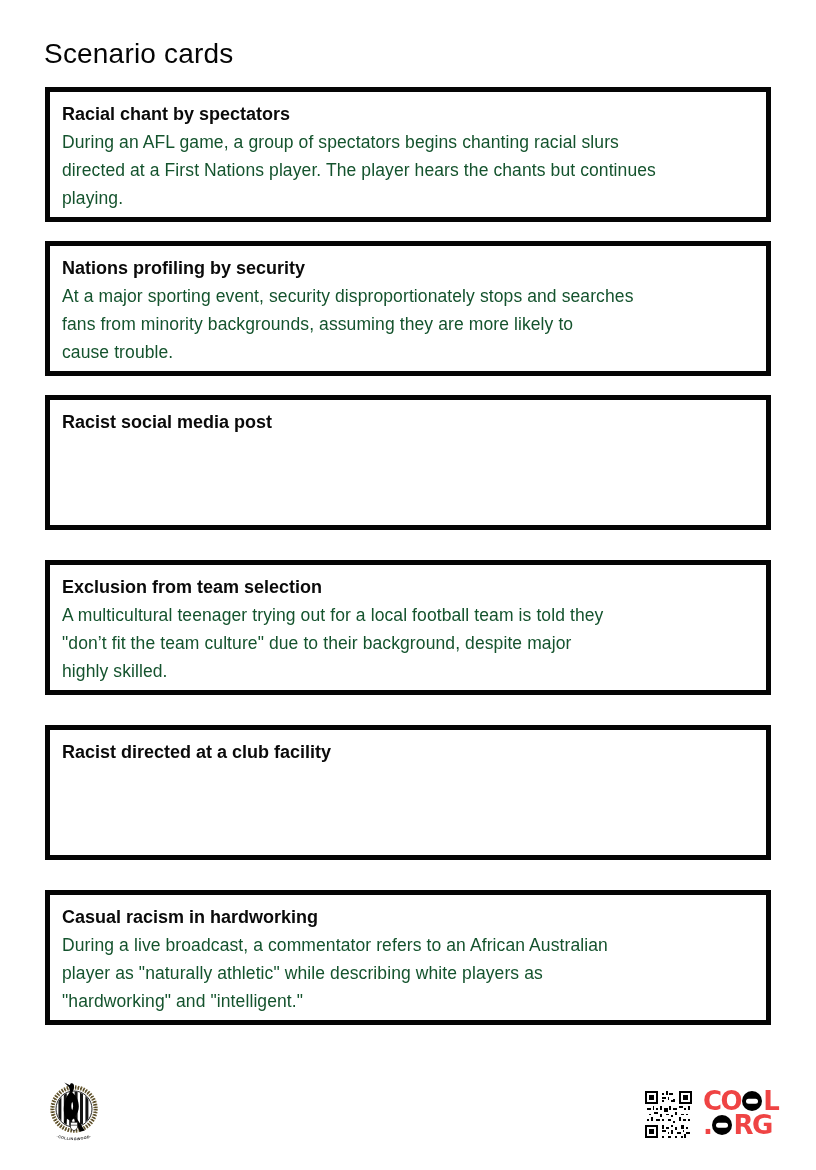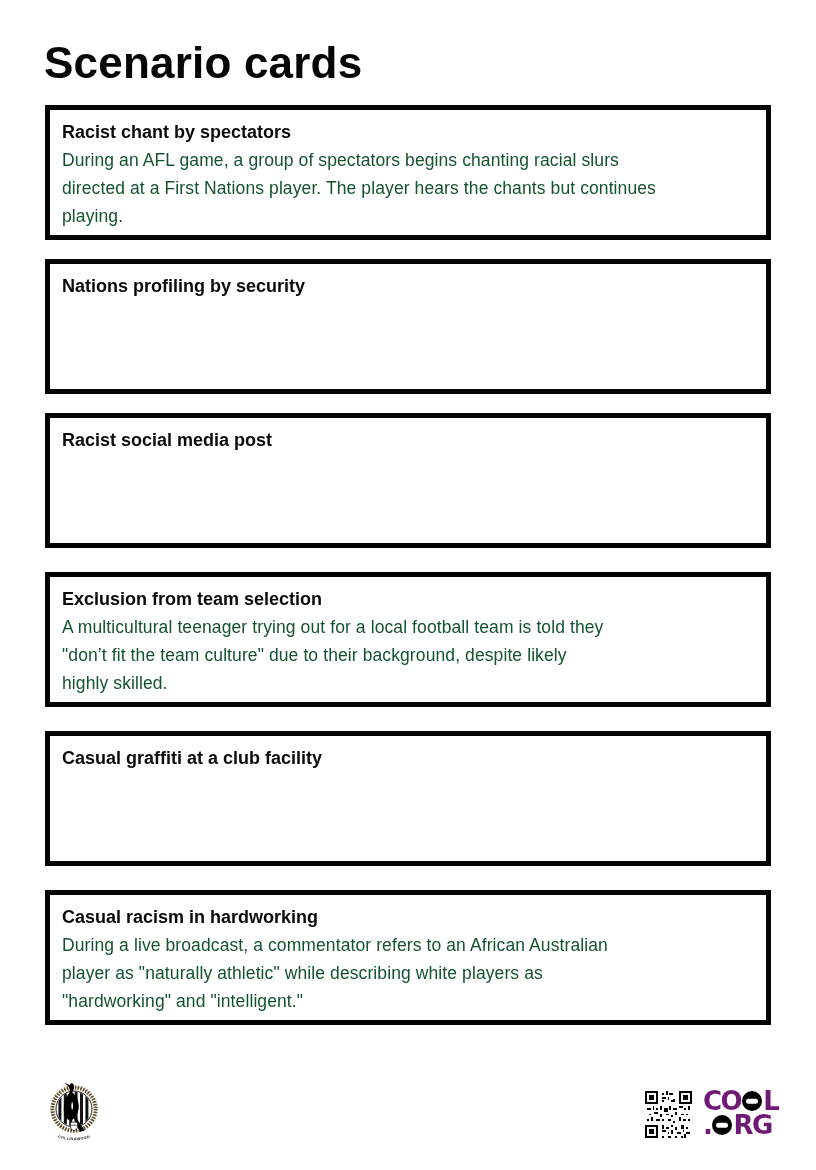"Scenario cards" .page-title { font-size: 44px -> 28px; font-weight: bold -> normal }
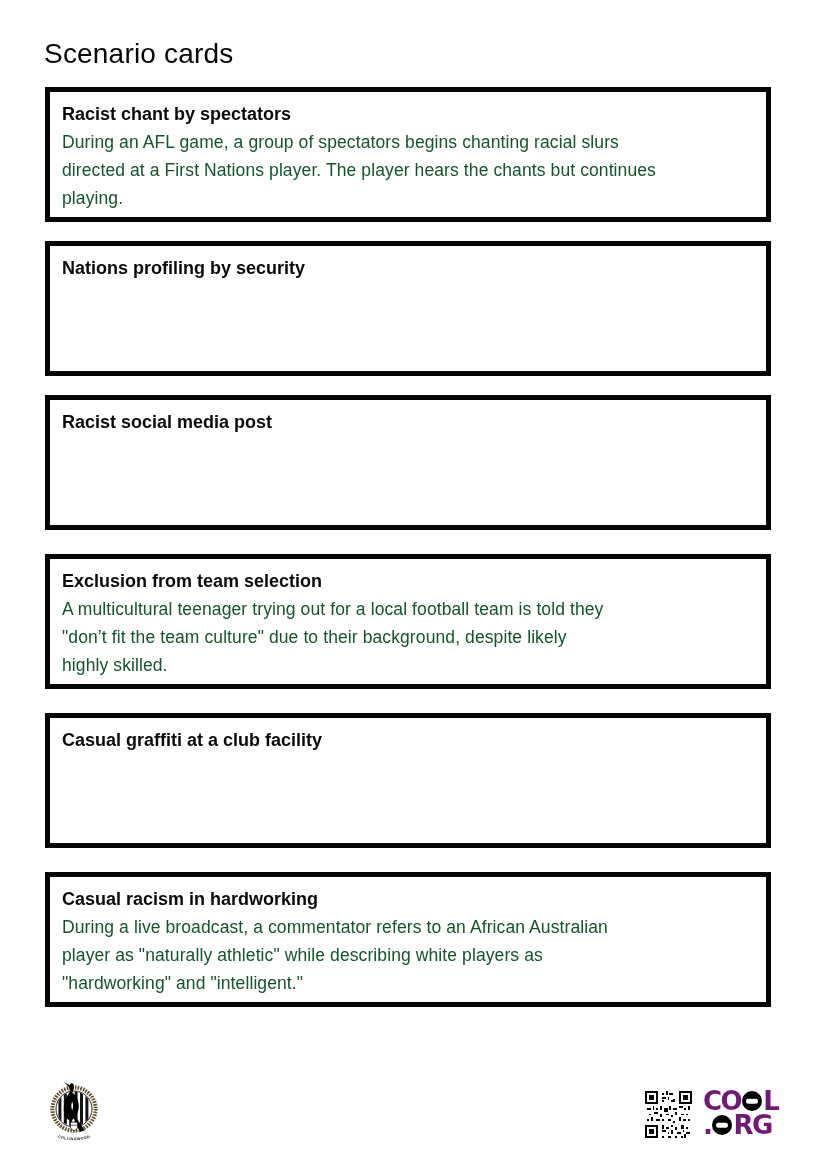"Racist chant by spectators" h2.card-title { text: Racist -> Racial }
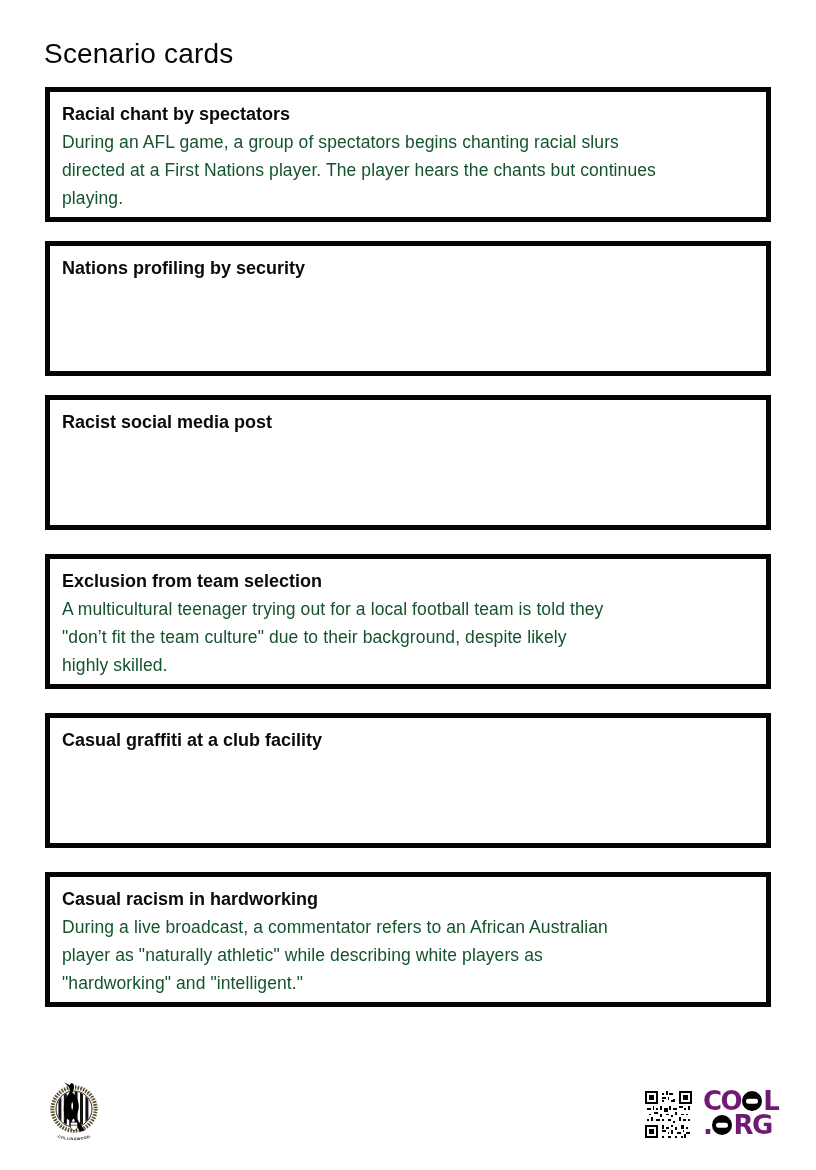"At a major sporting event," p.card-body { html: none -> <p>At a major sporting event, security disproportionately stops and searches fans from minority backgrounds, assuming they are more likely to cause trouble.</p> }
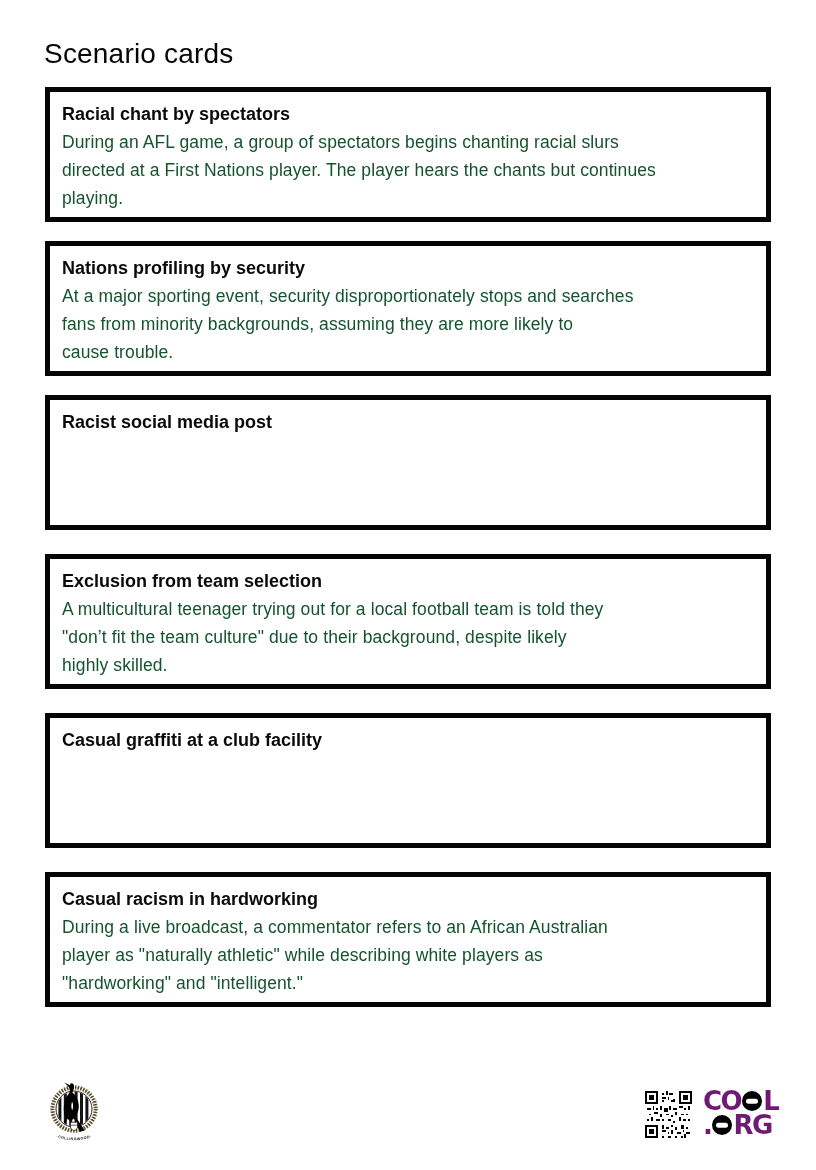"Racist social media post" .card { margin-bottom: 24px -> 30px }
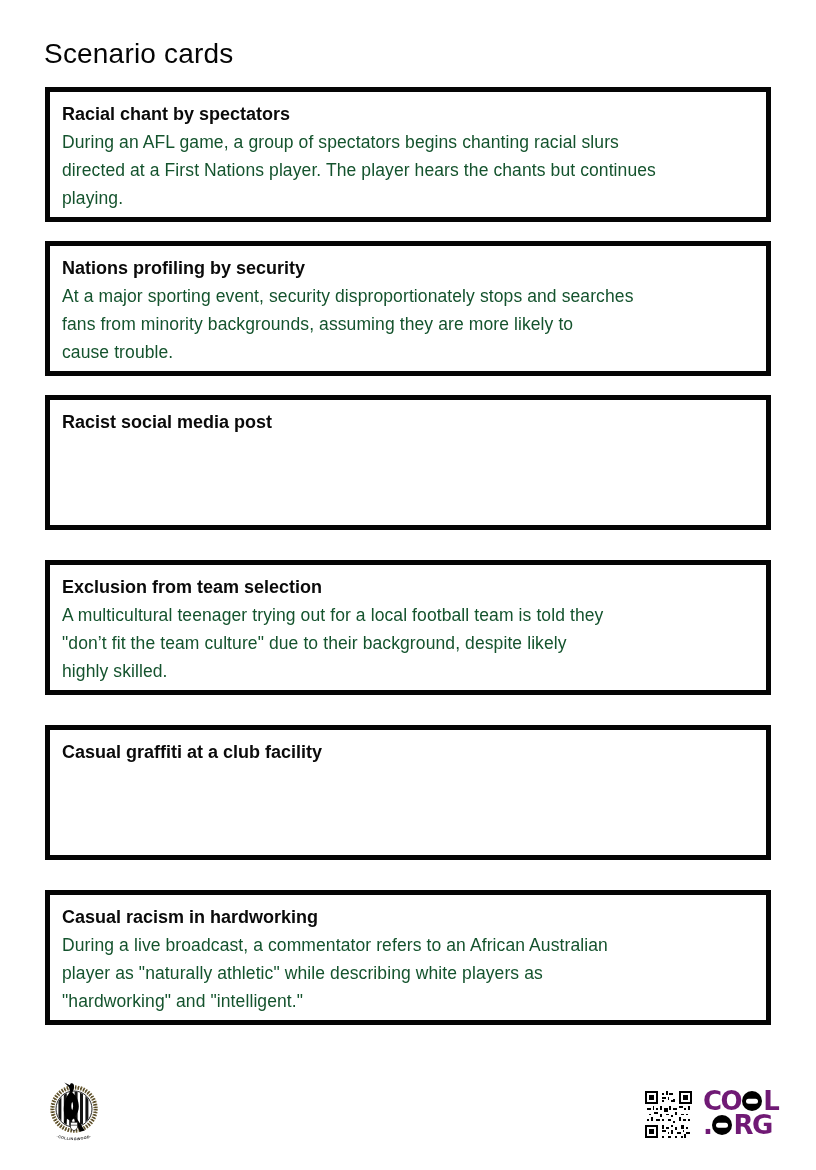"A multicultural teenager trying out" p.card-body { text: likely -> major }
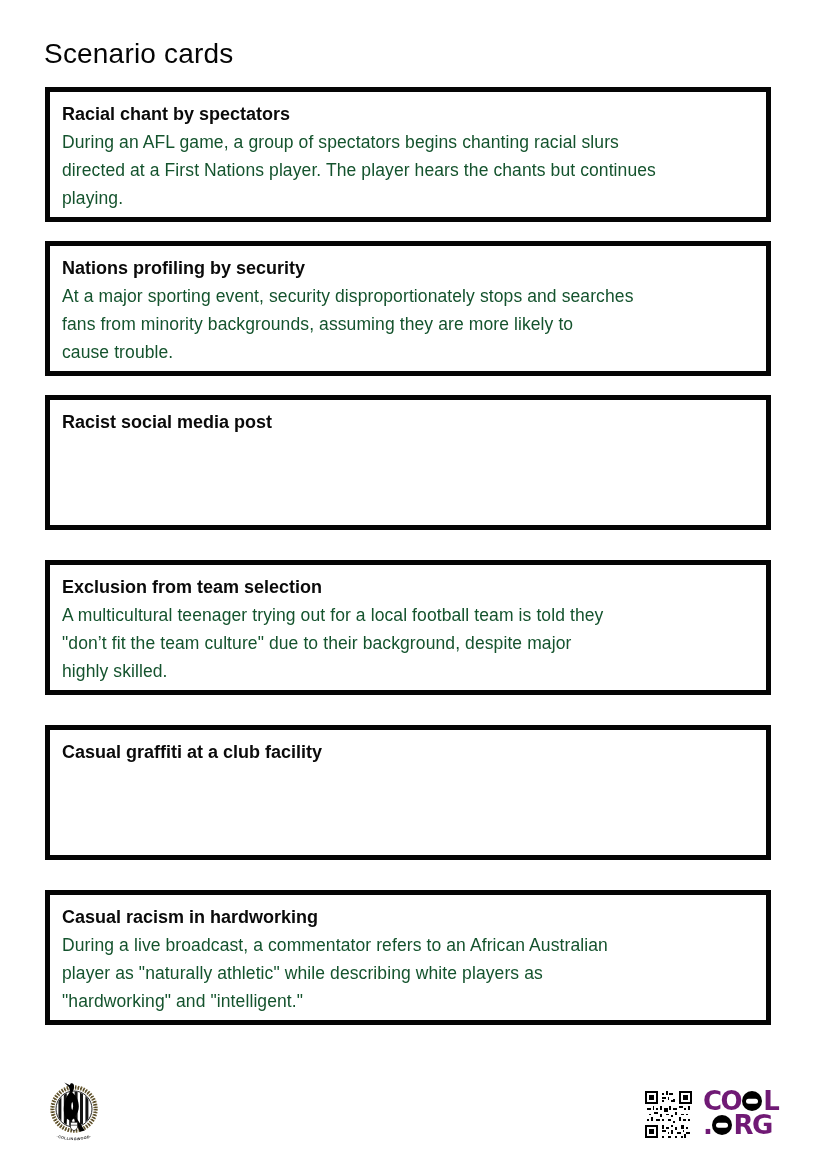"Casual graffiti at a club" h2.card-title { text: Casual graffiti -> Racist directed }
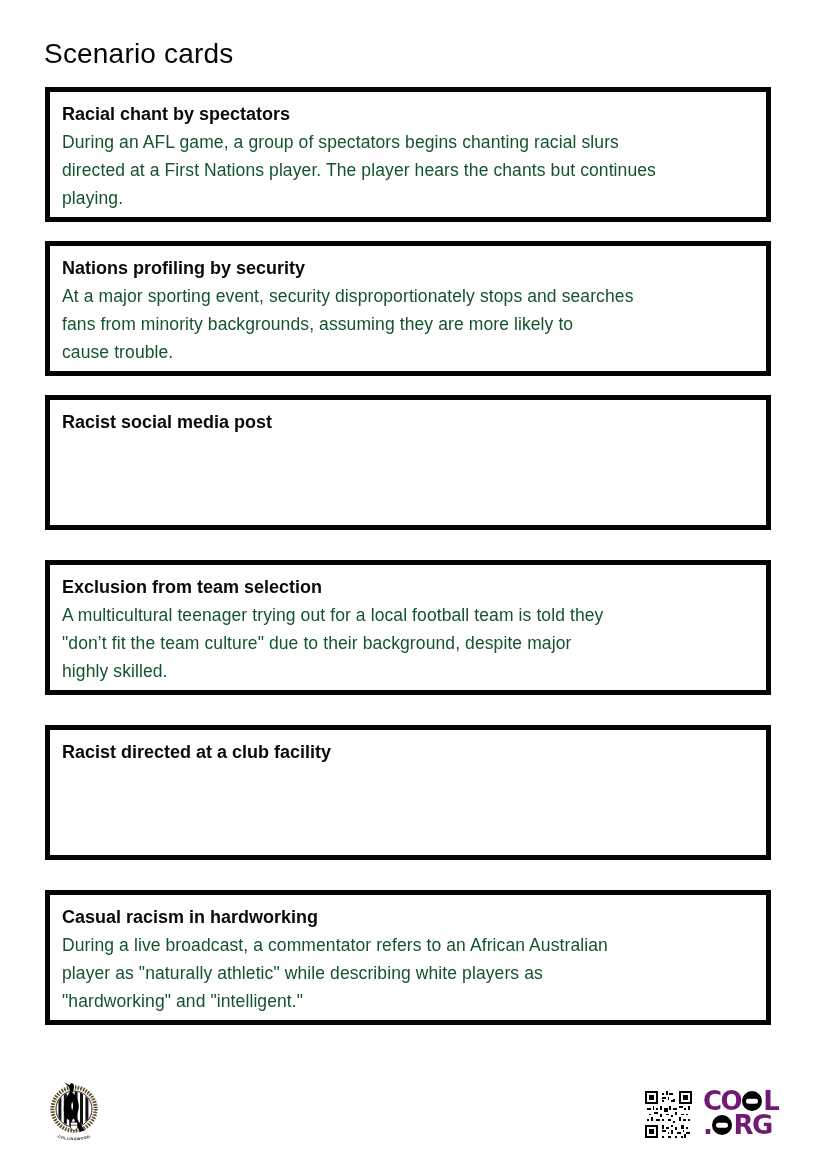"CO" .coolorg { color: #701a75 -> #ef4444 }
